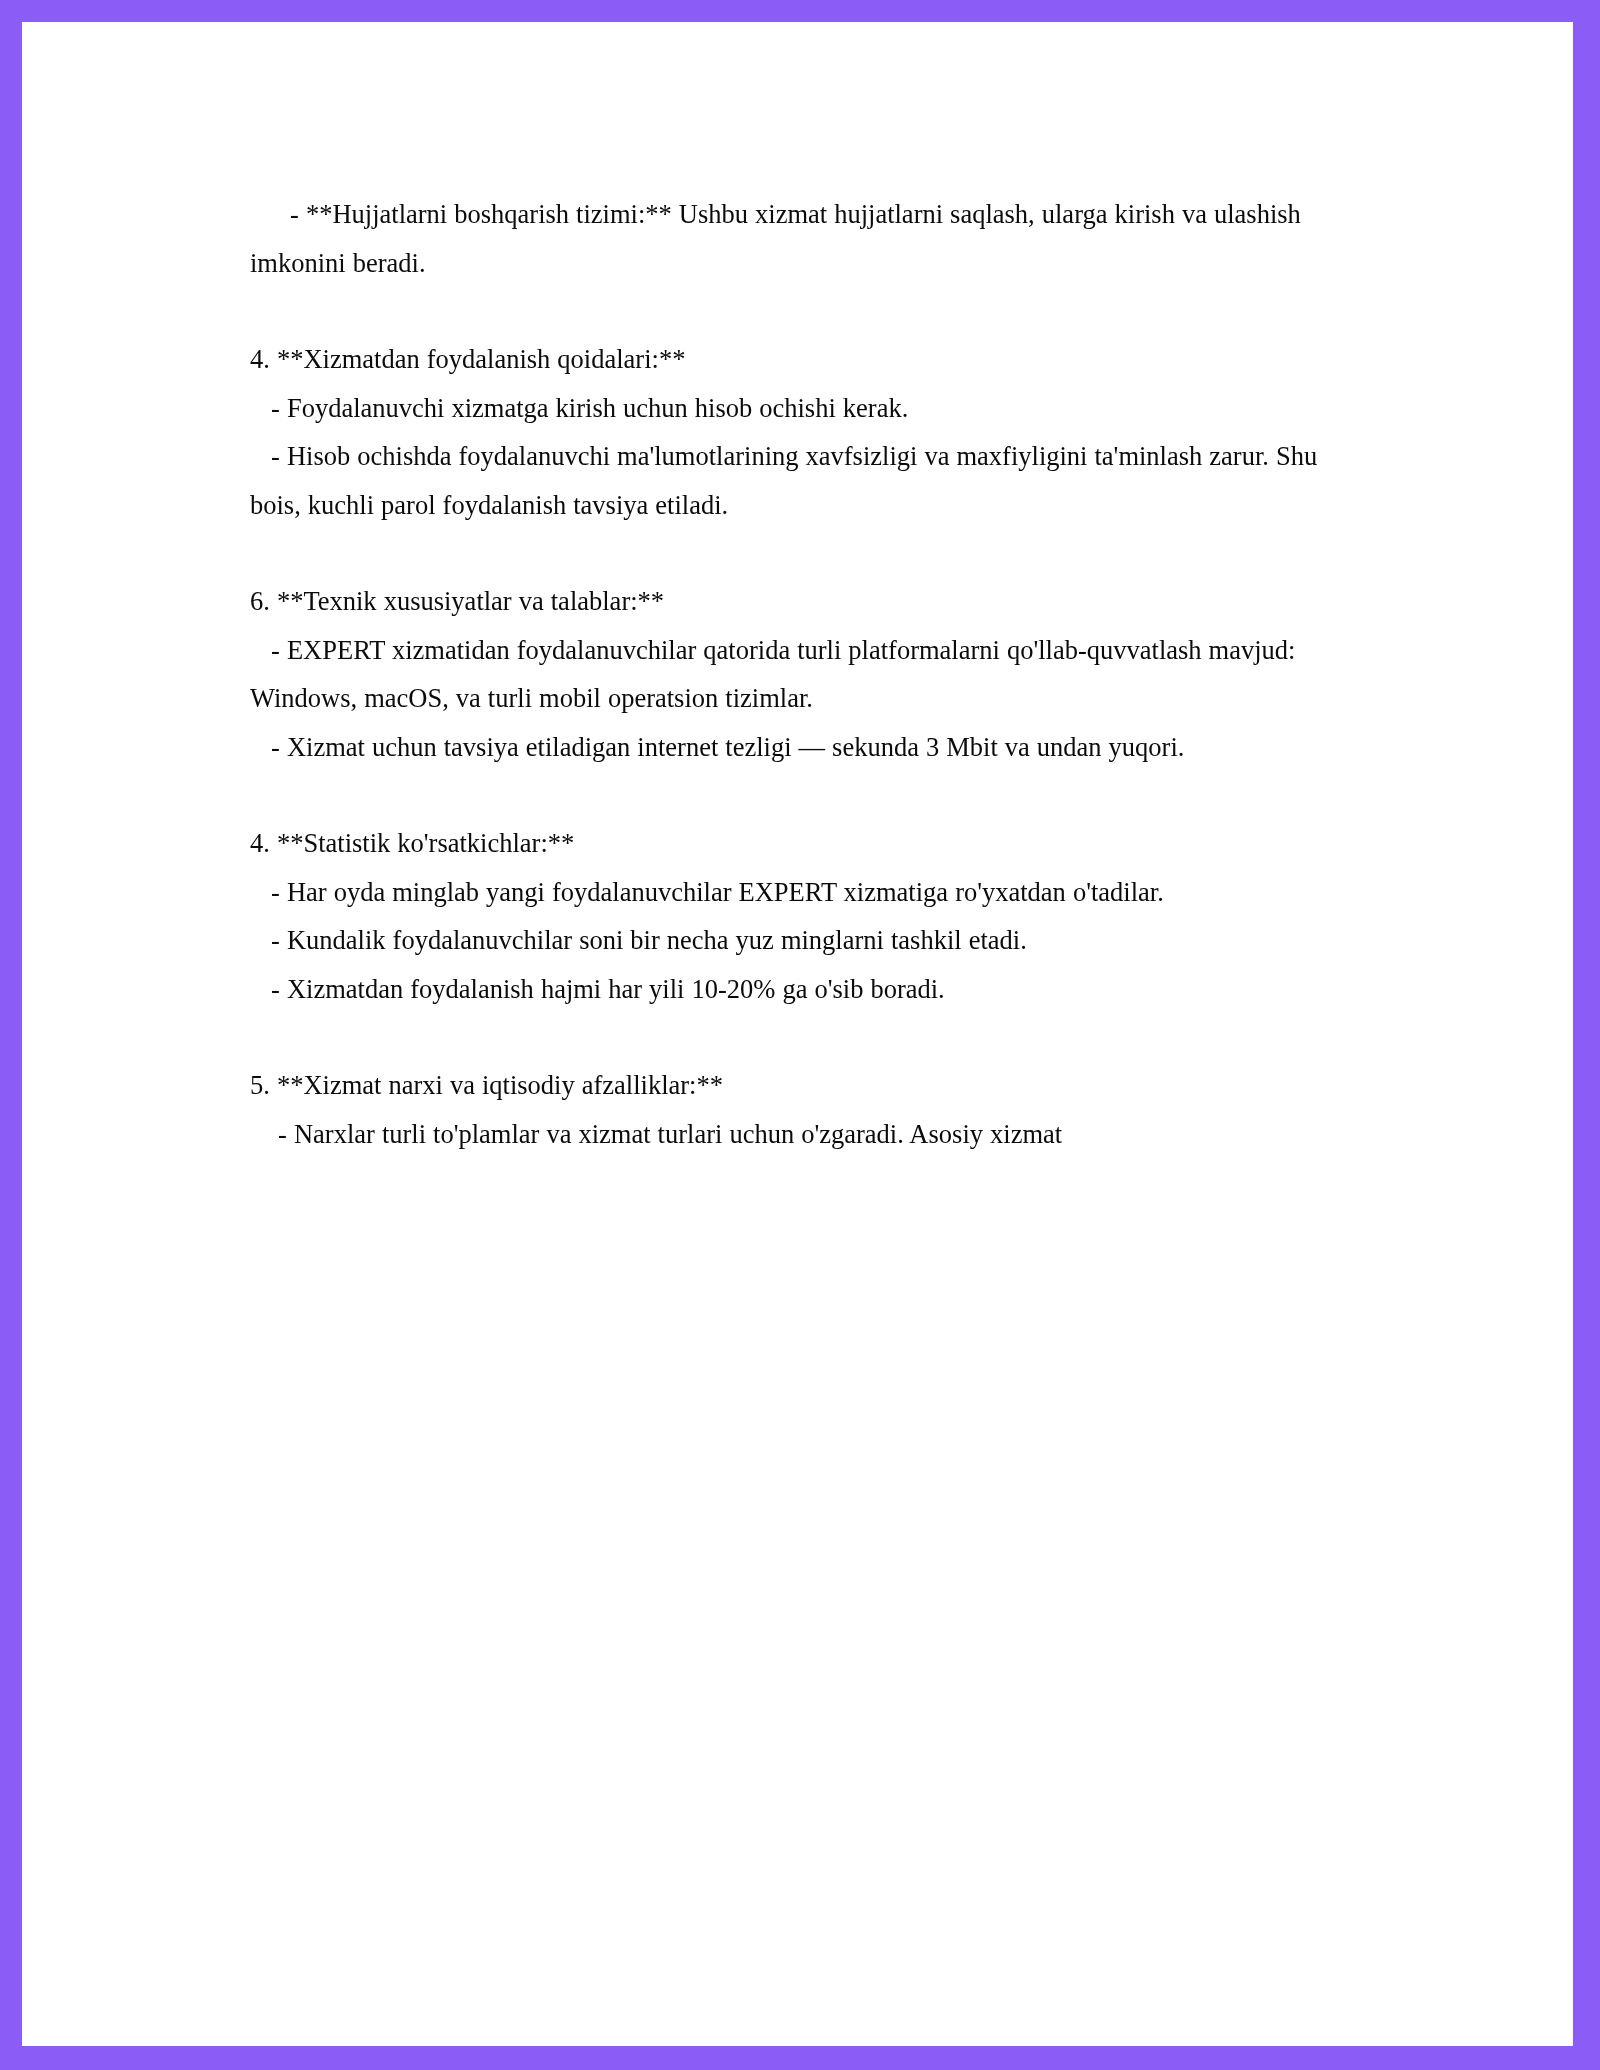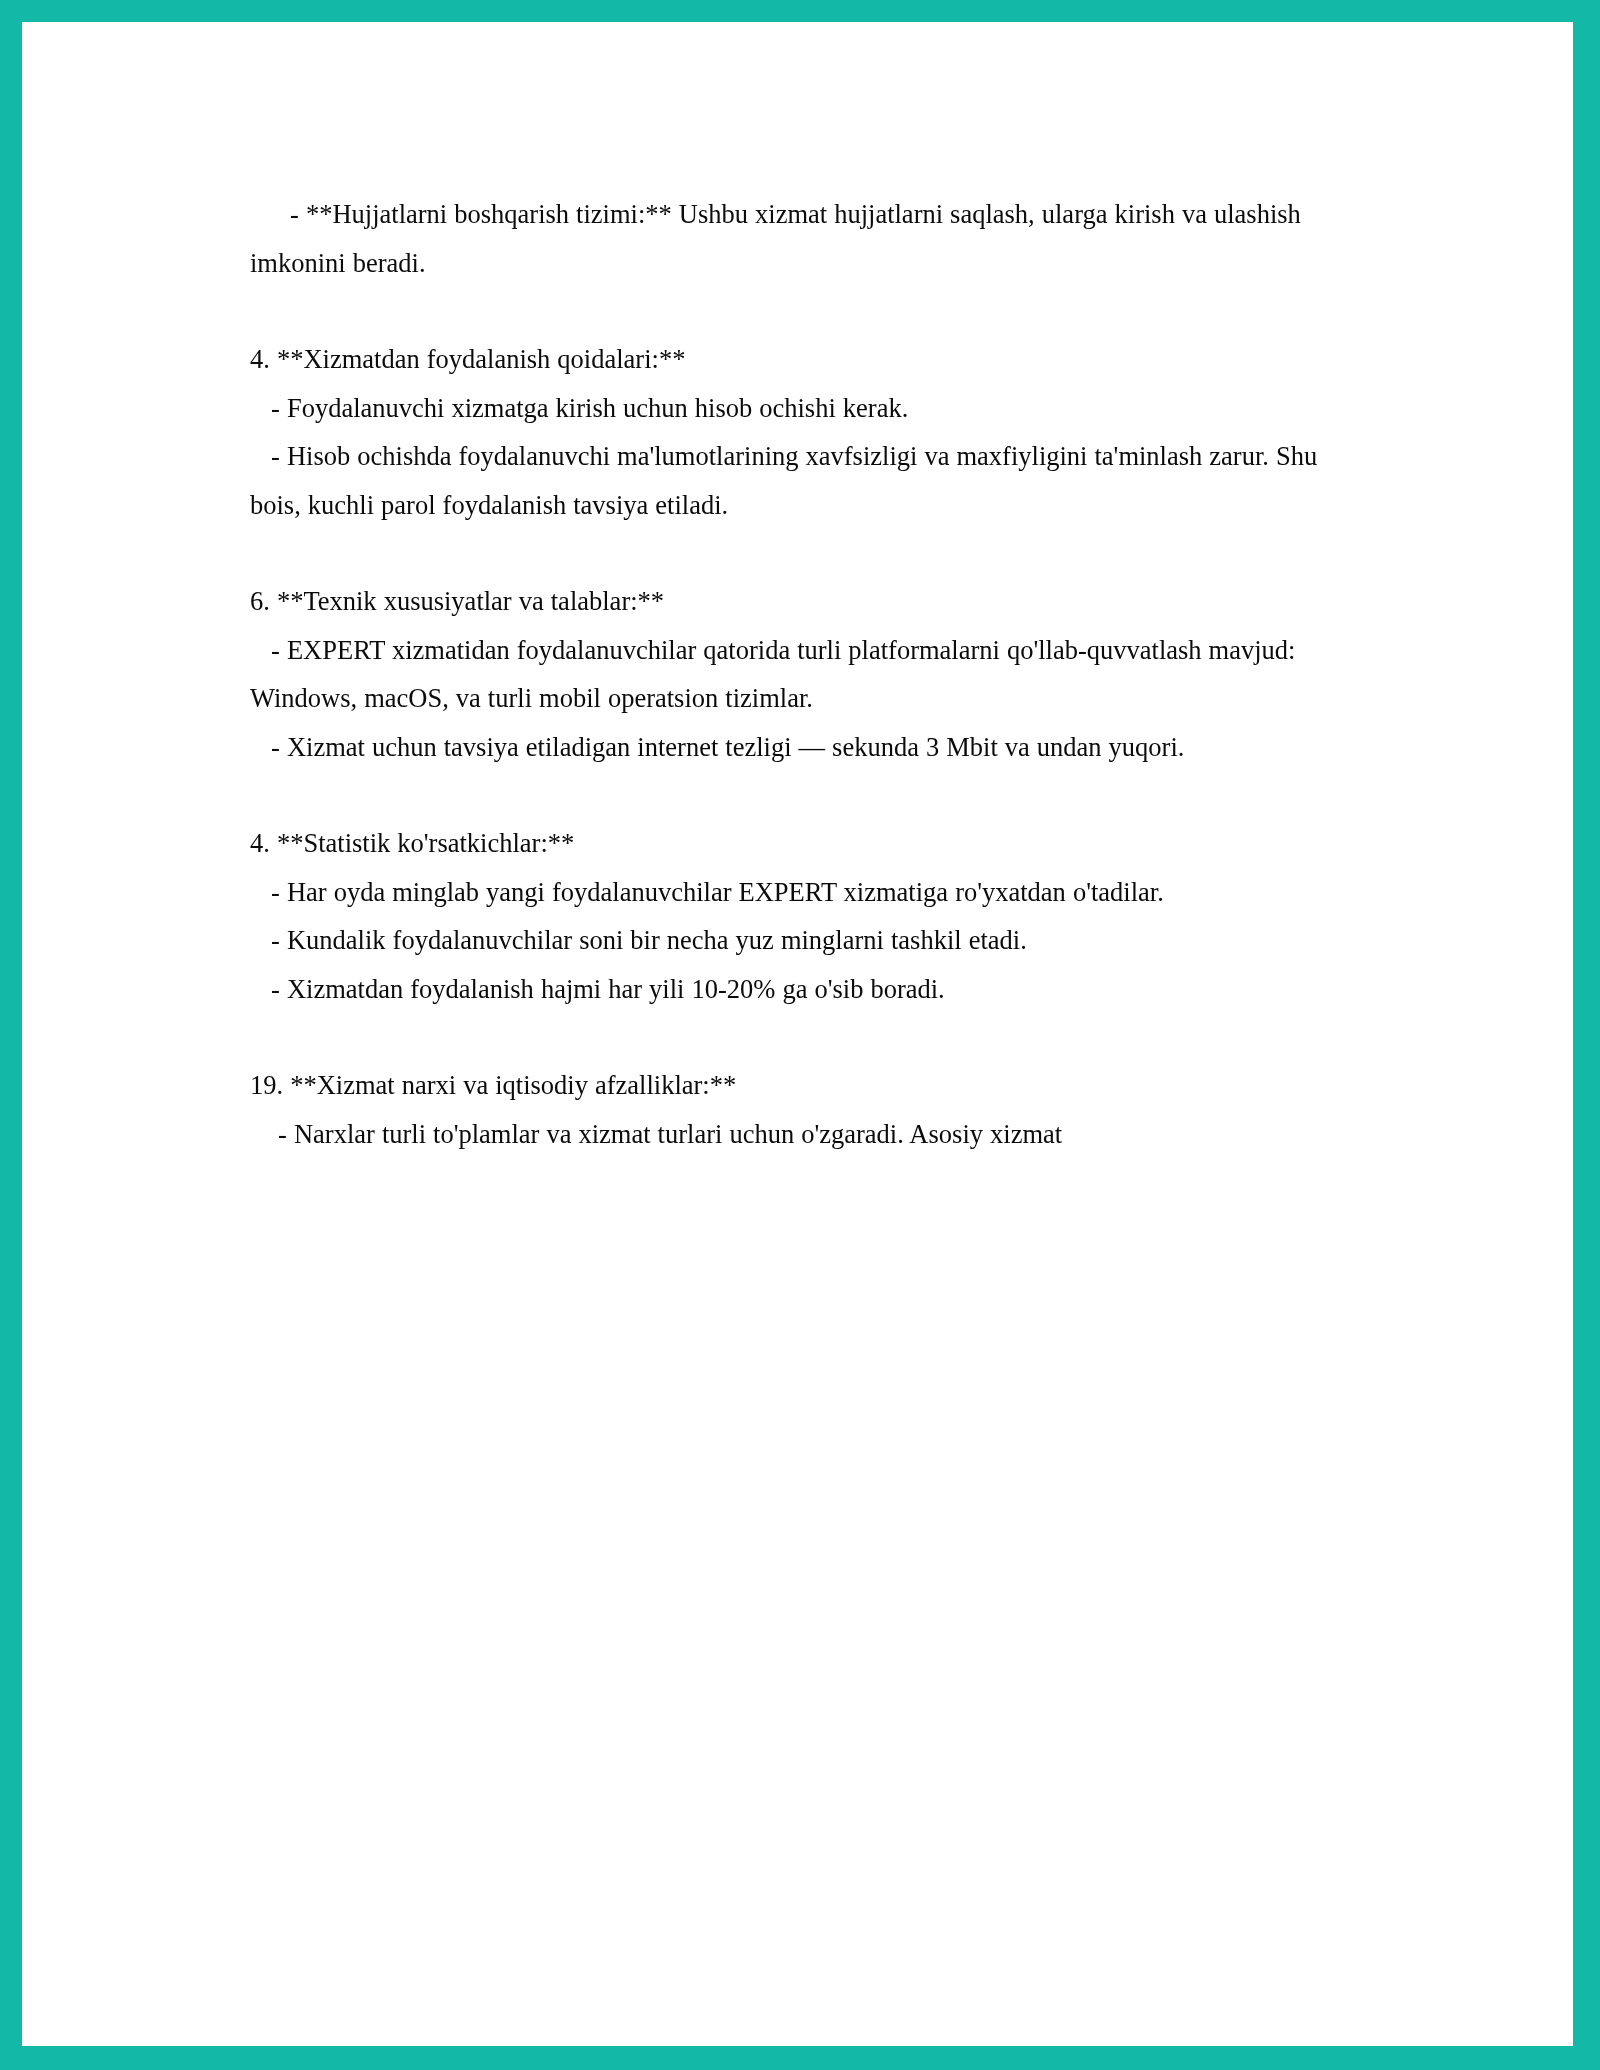"- **Hujjatlarni boshqarish tizimi:**" .page-frame { background: #14b8a6 -> #8b5cf6 }
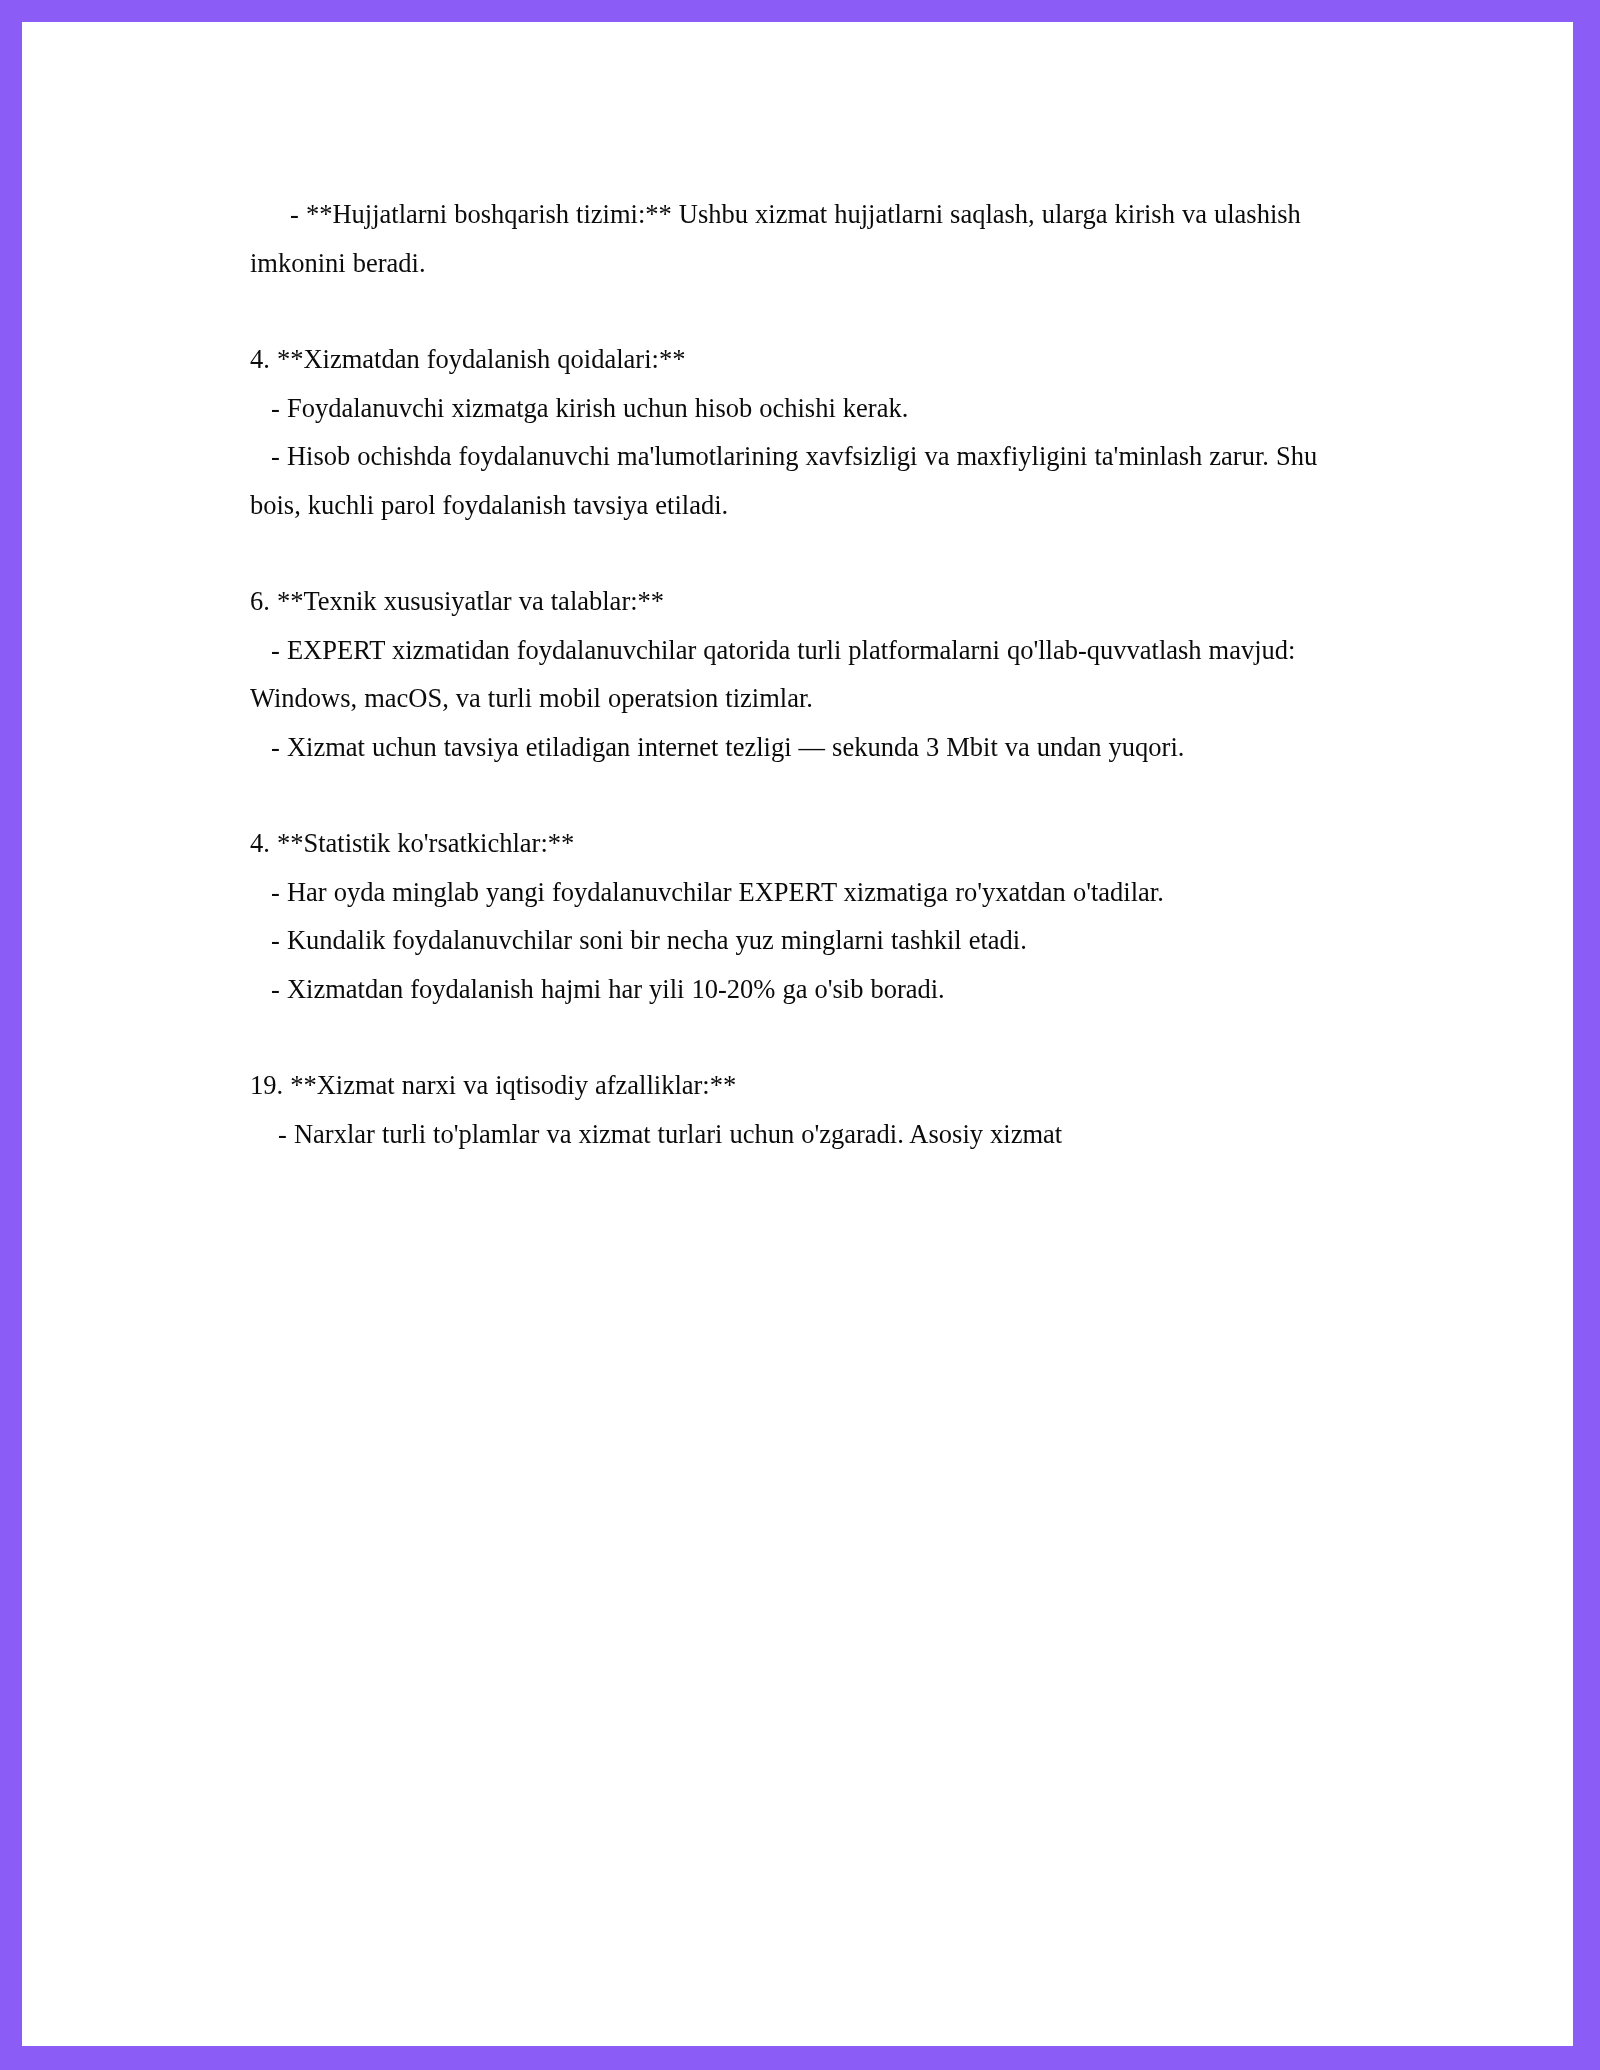"19. **Xizmat narxi va iqtisodiy" p.para { text: 19 -> 5 }
